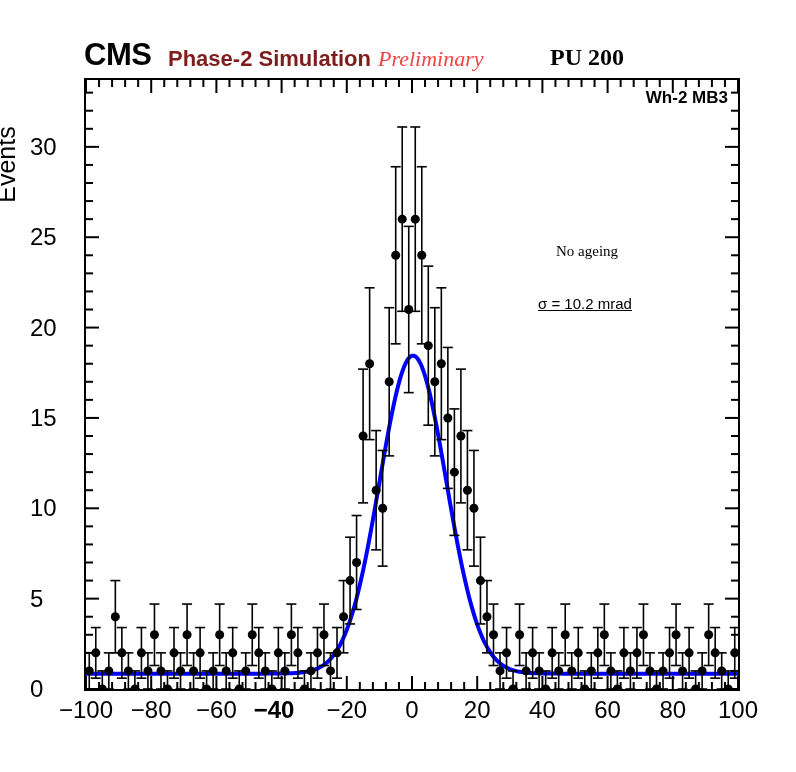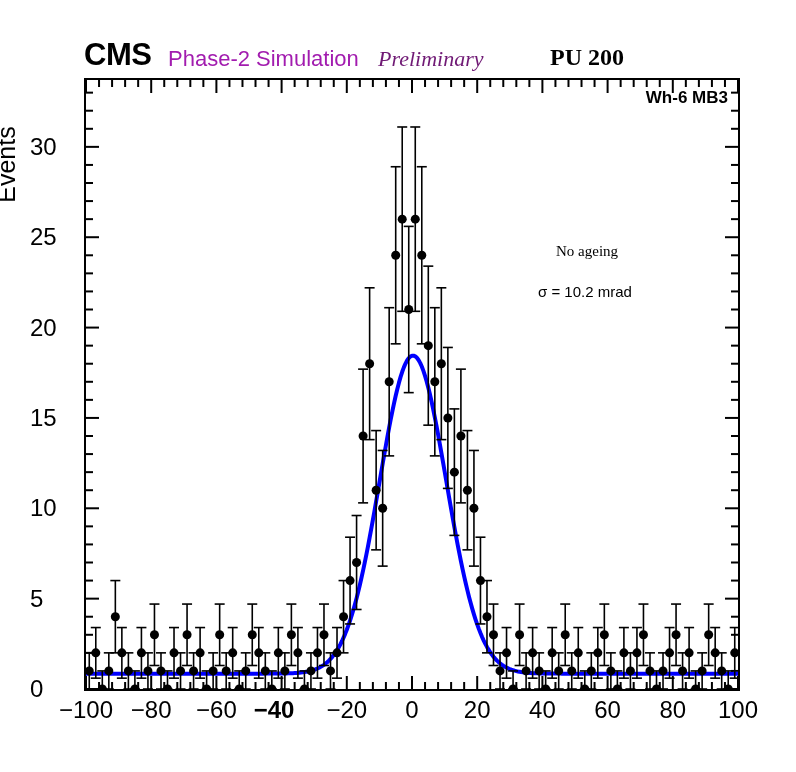"Phase-2 Simulation" #phase2-label { color: #a21caf -> #7f1d1d; font-weight: normal -> bold }
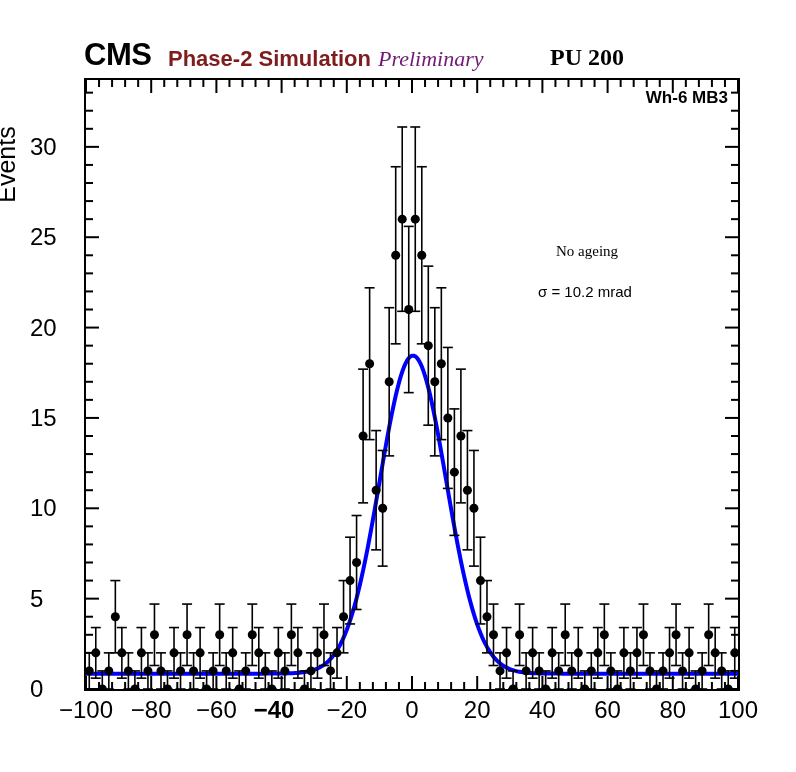"Preliminary" #prelim-label { color: #701a75 -> #ef4444 }
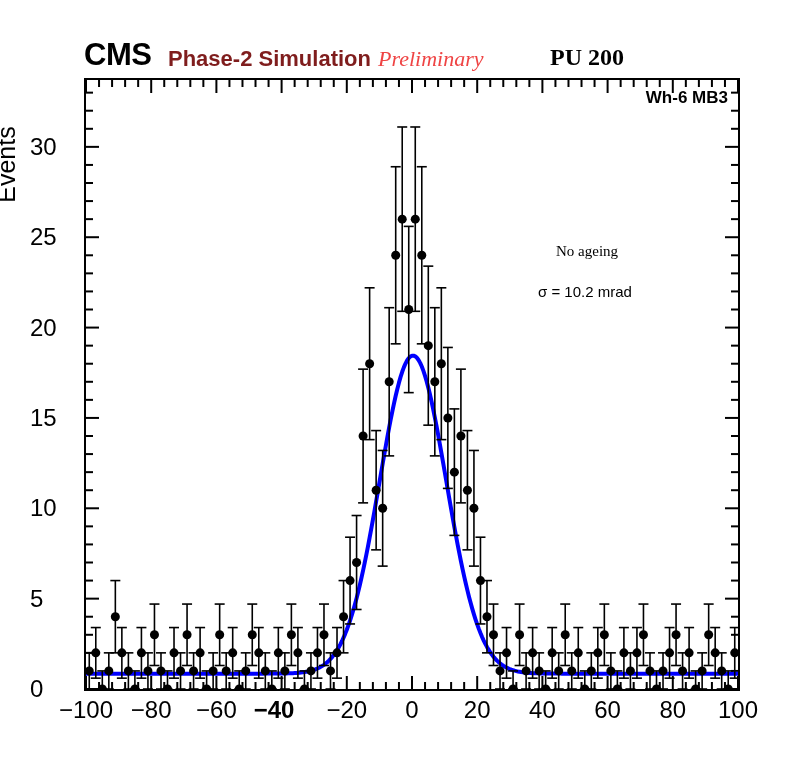"Wh-6 MB3" div { text: Wh-6 -> Wh-2 }
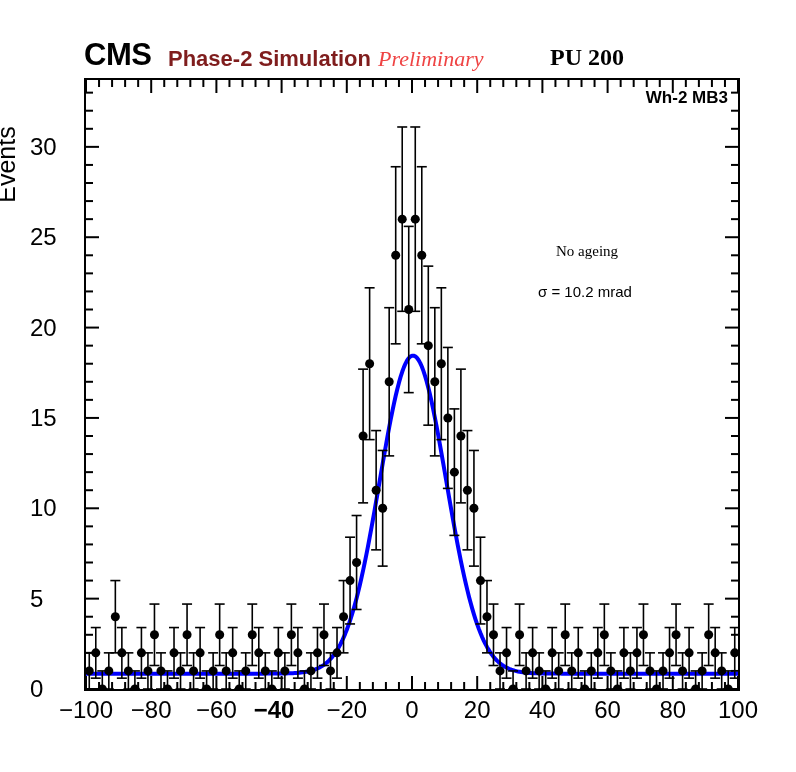"σ = 10.2 mrad" #sigma-label { text-decoration: none -> underline; top: 203px -> 215px }
